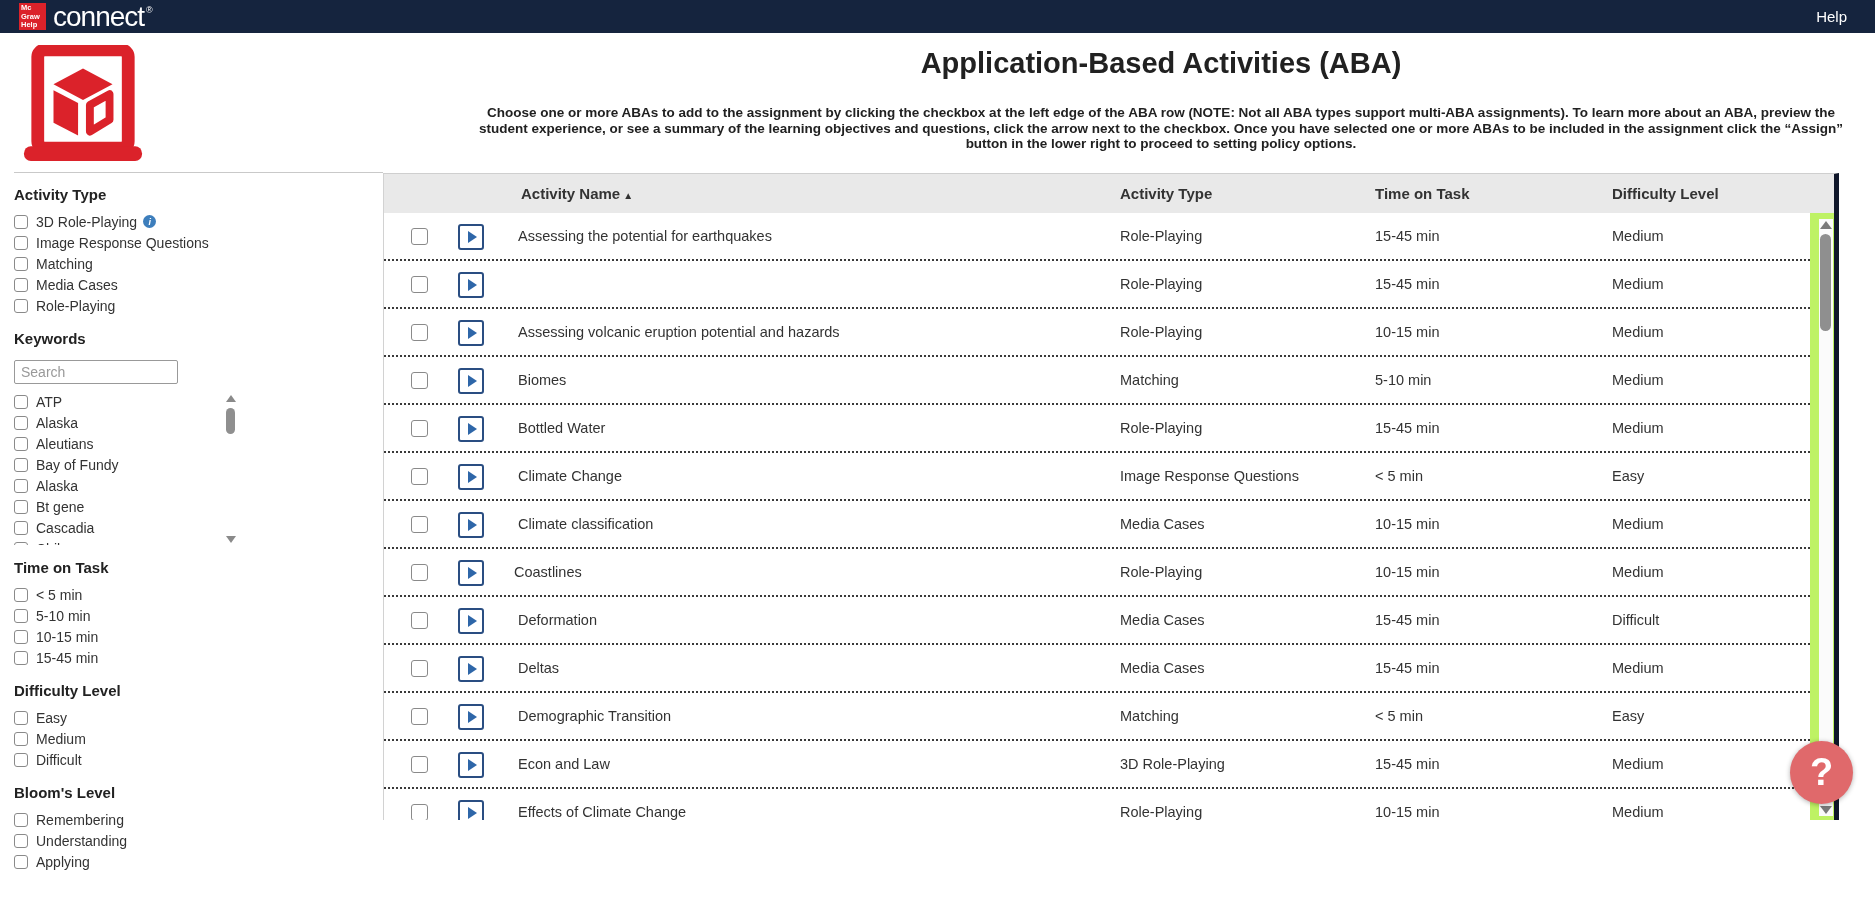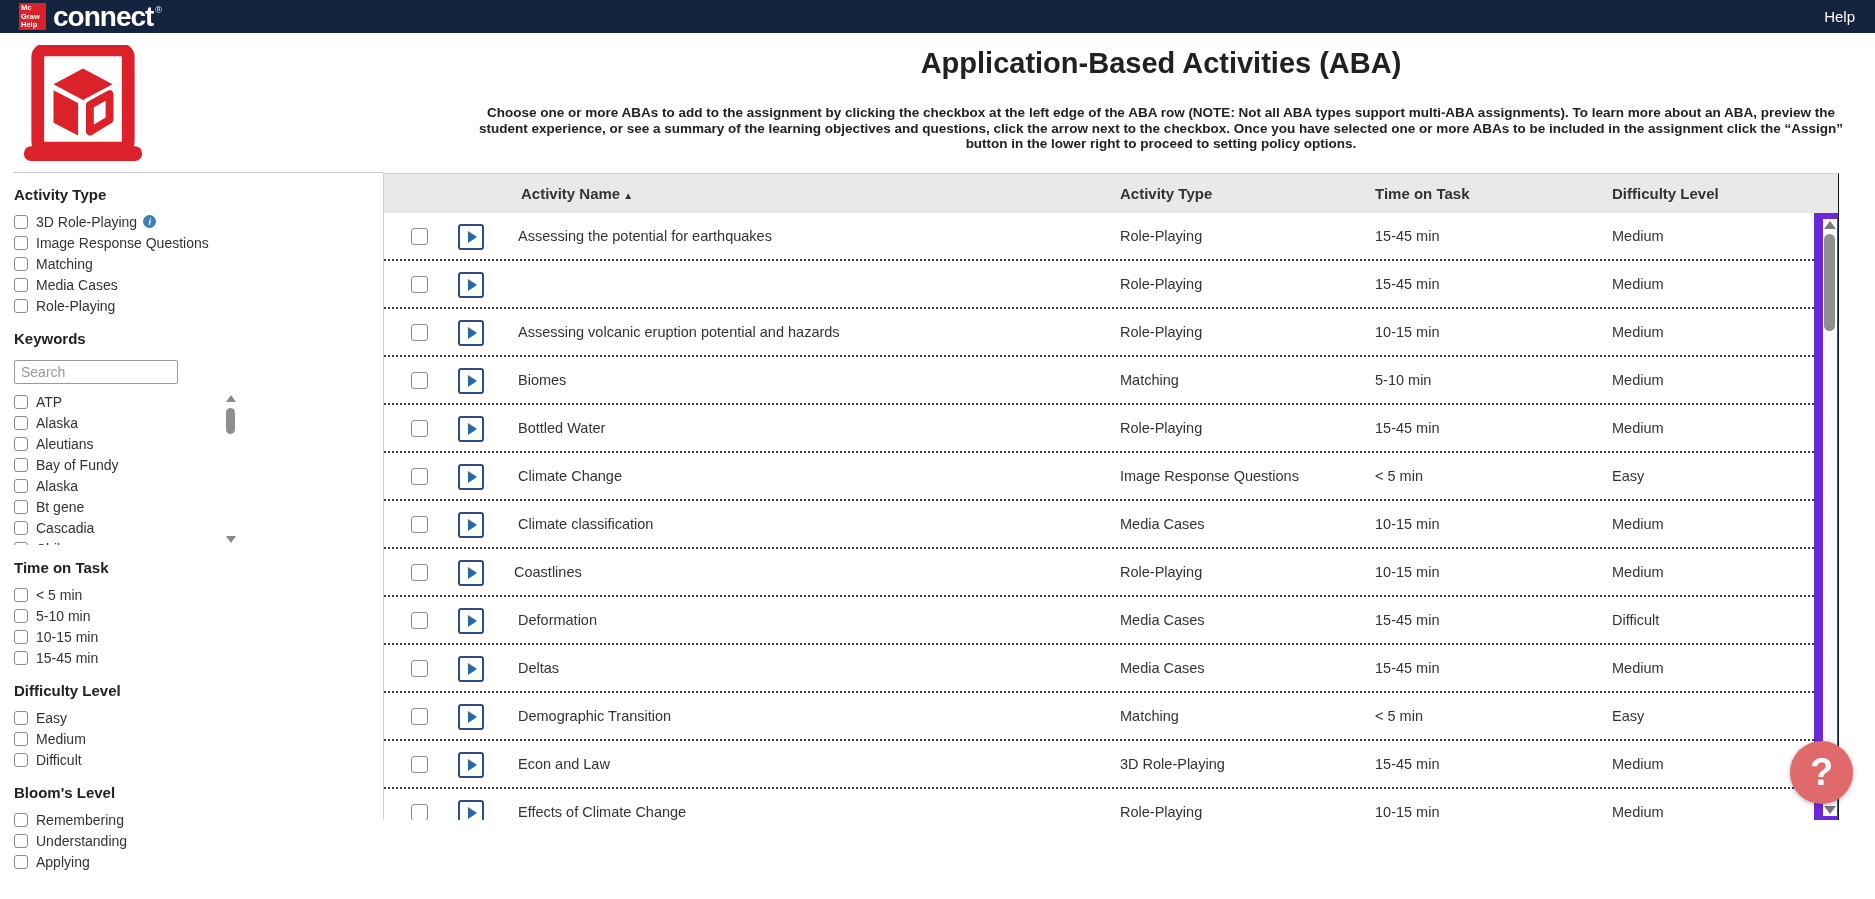"Mc" .navbar { padding: 0 20px 0 19px -> 0 28px 0 19px }
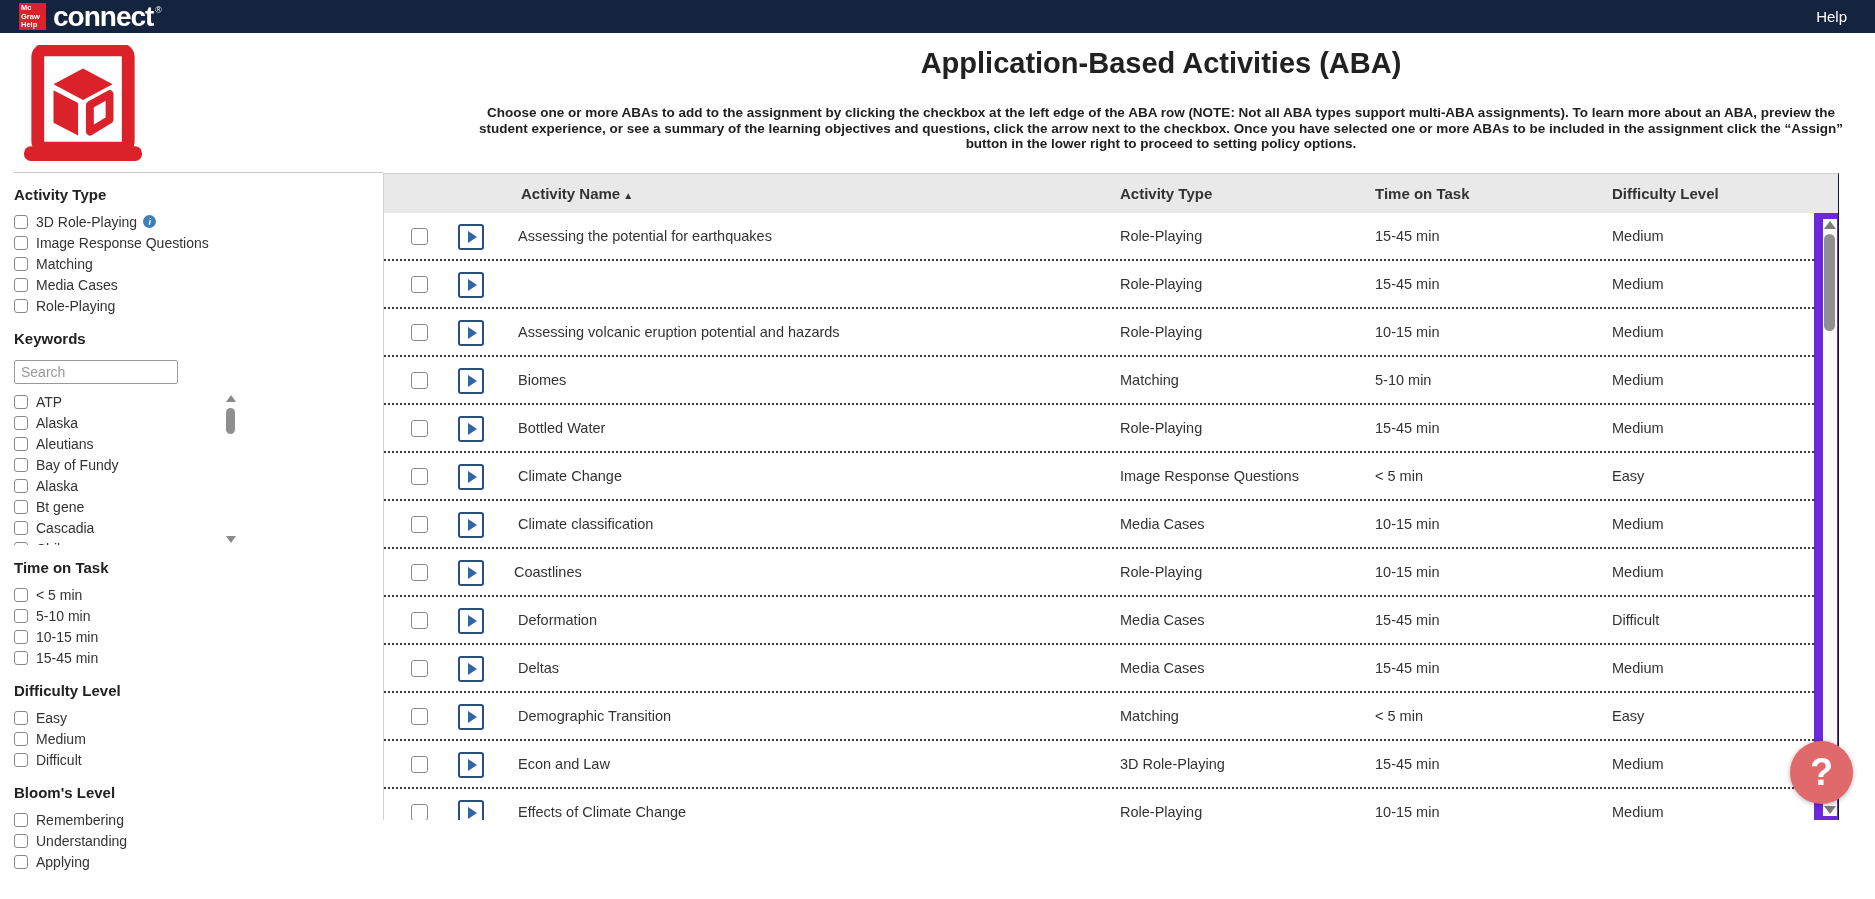"connect" .wordmark { font-weight: 700 -> 400 }
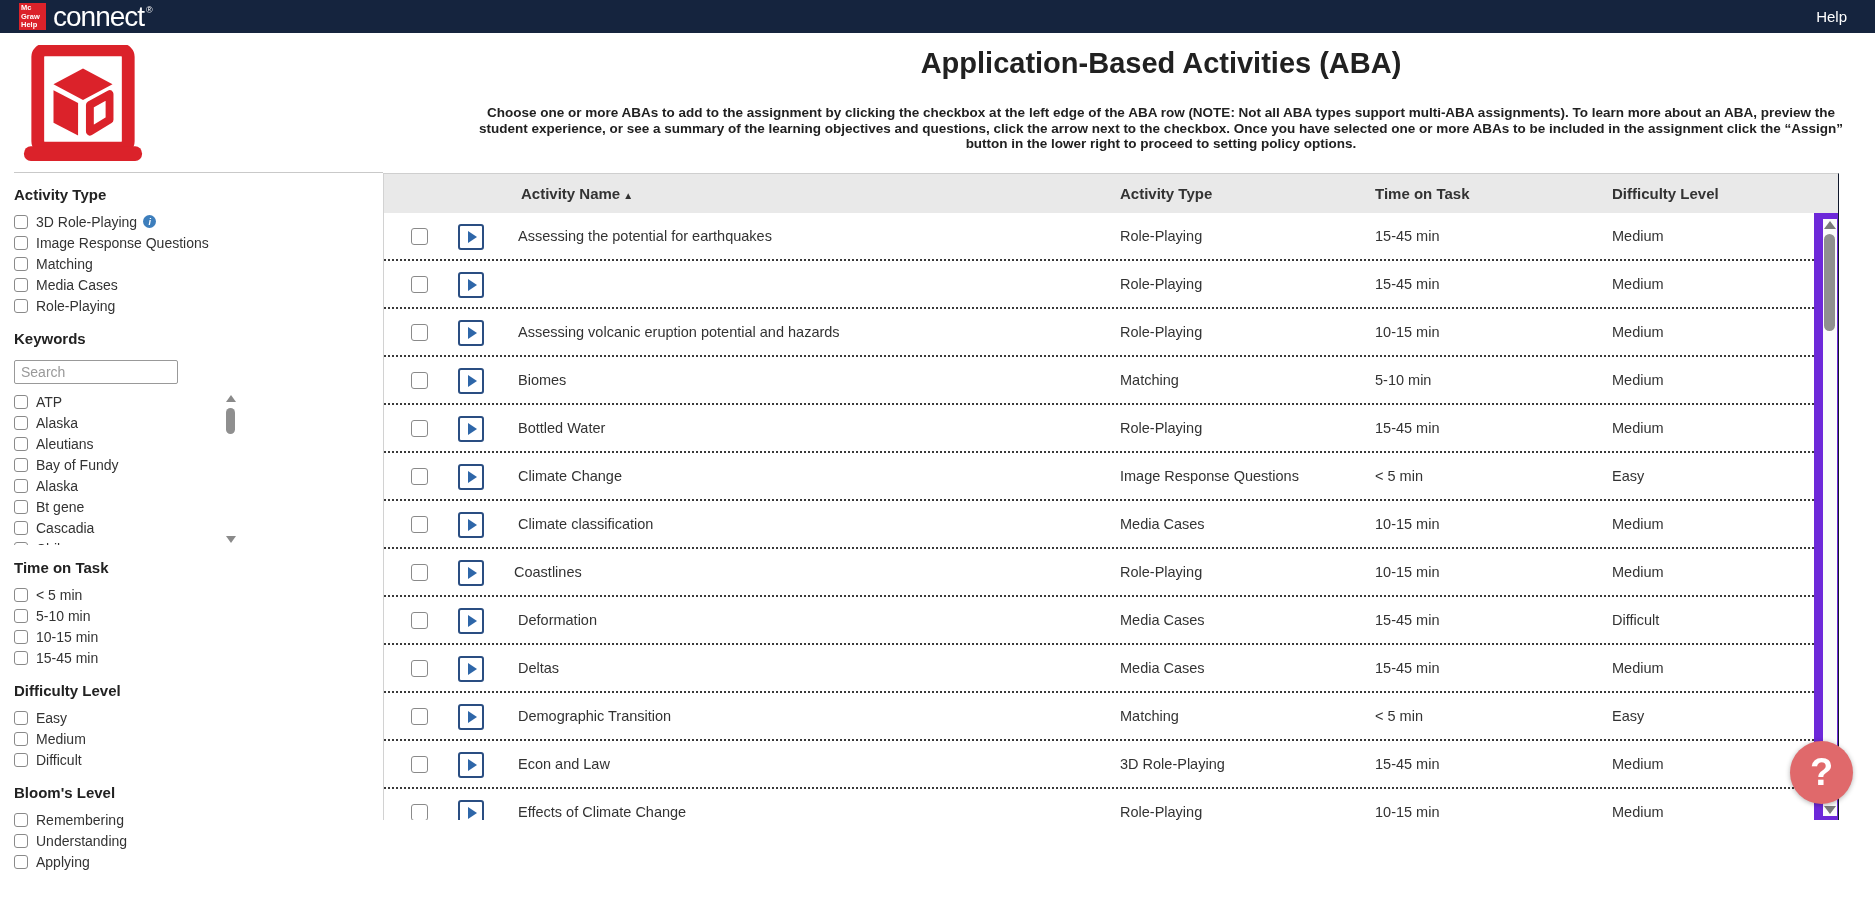"Activity Name ▲" .table-panel { background: #6d28d9 -> #bef264; border-right: 1px solid #0f172a -> 5px solid #0f172a }
